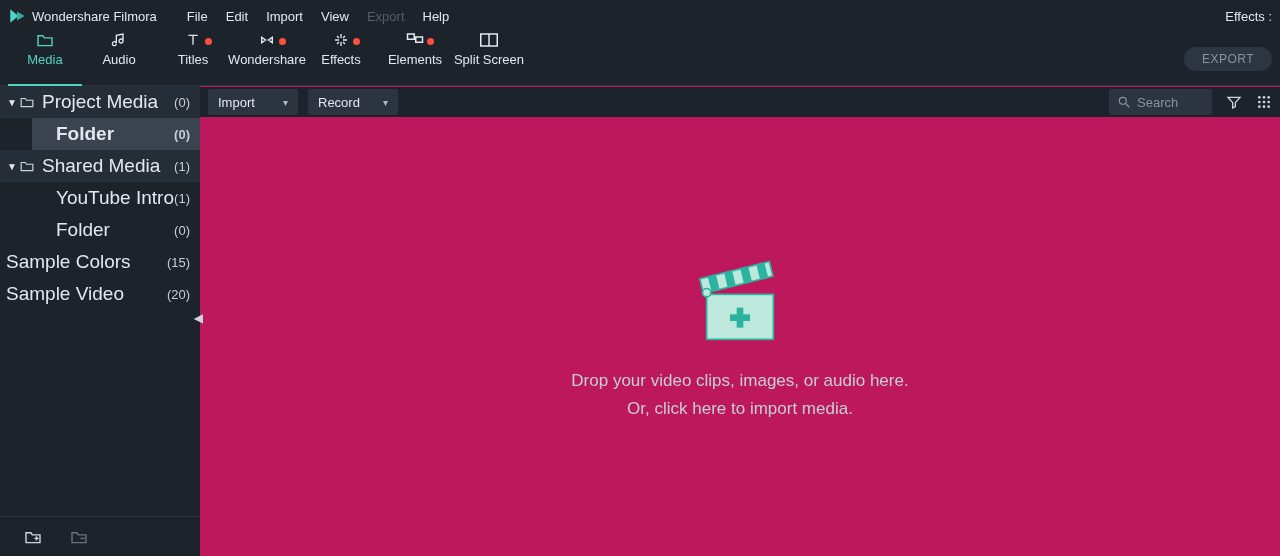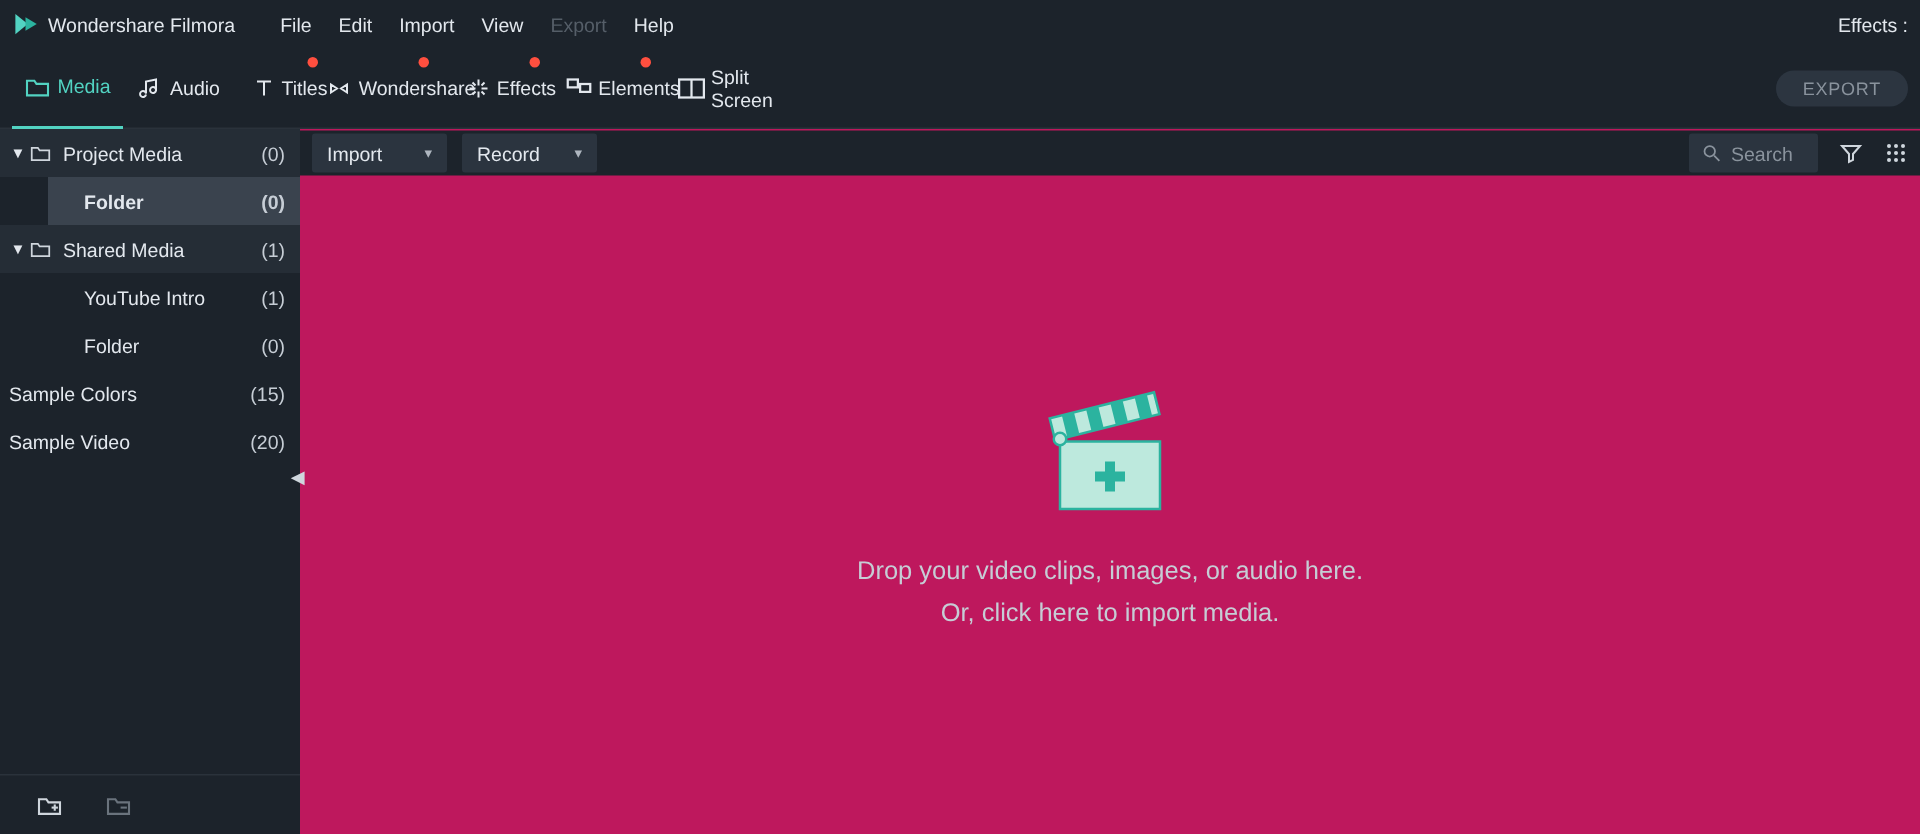"Media" .tool-tab { flex-direction: row -> column; justify-content: center -> none }
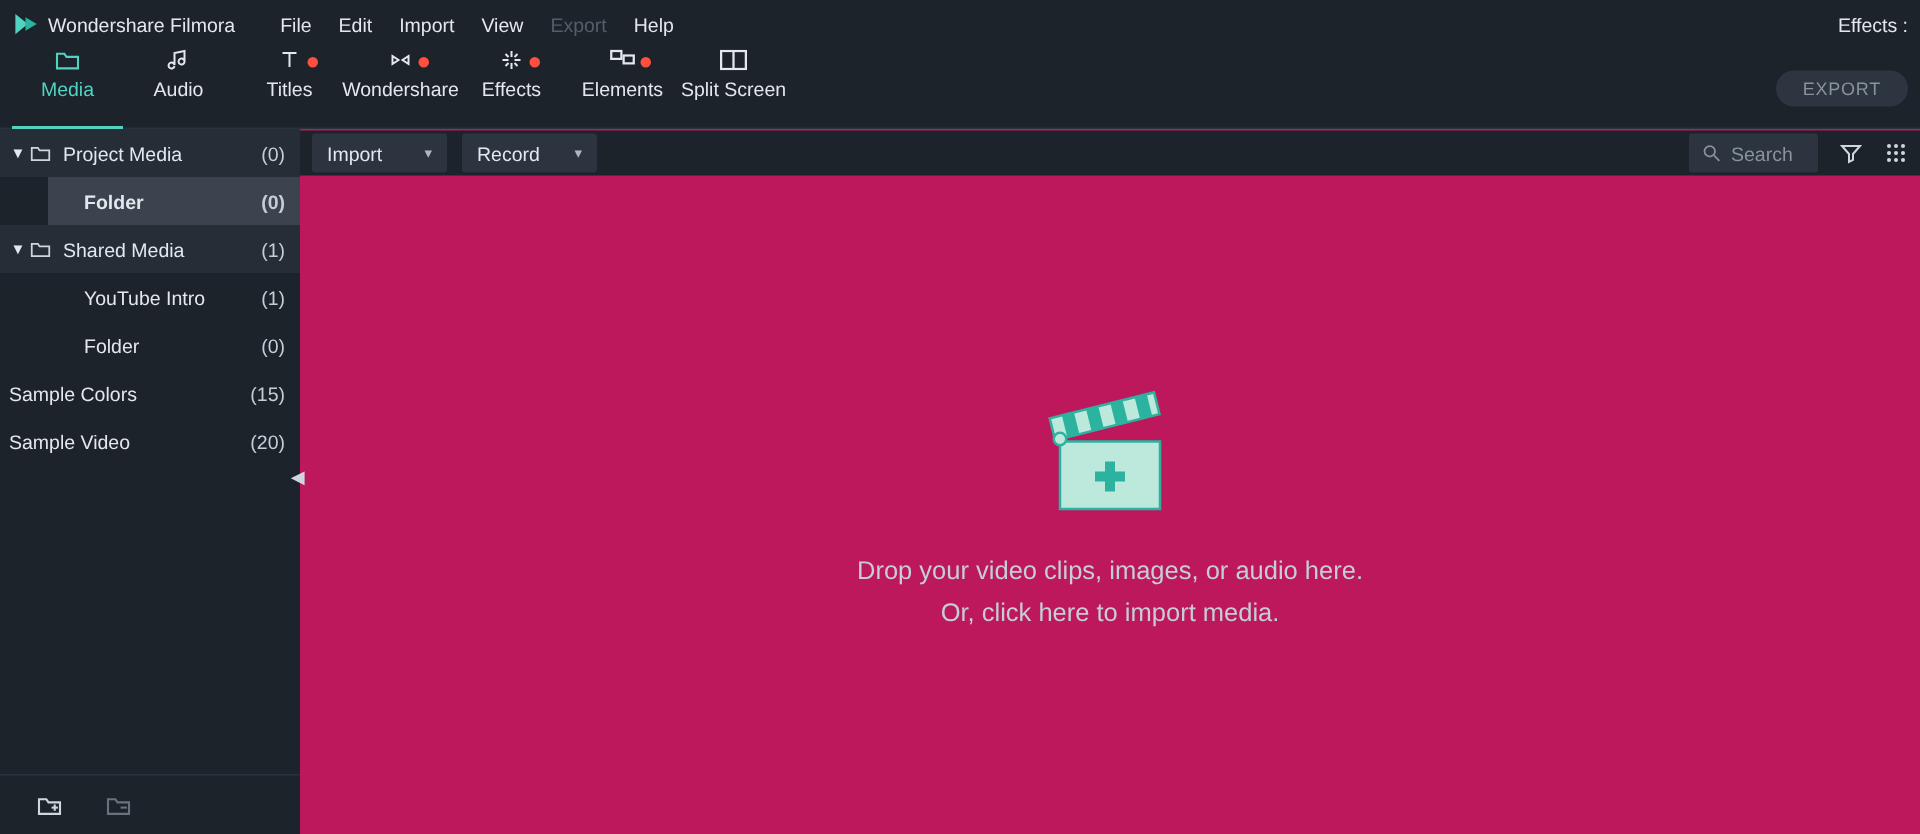"Project Media" .tree-row .label { font-size: 13px -> 19px }
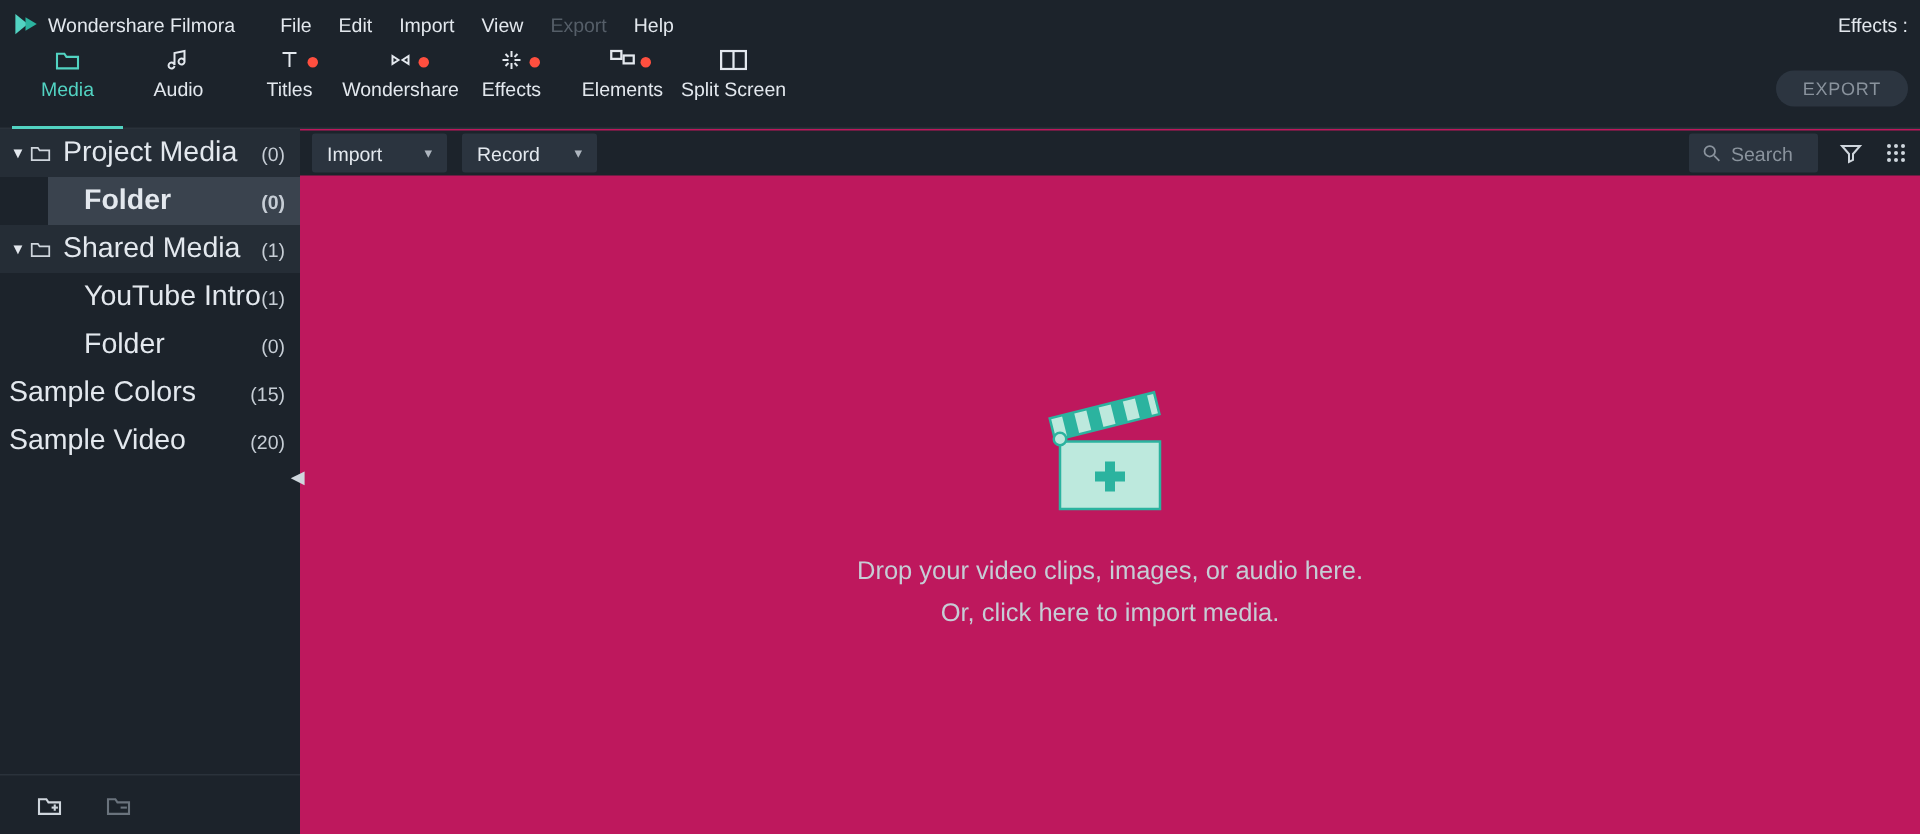"Search" .search-box { width: 86px -> 103px }
